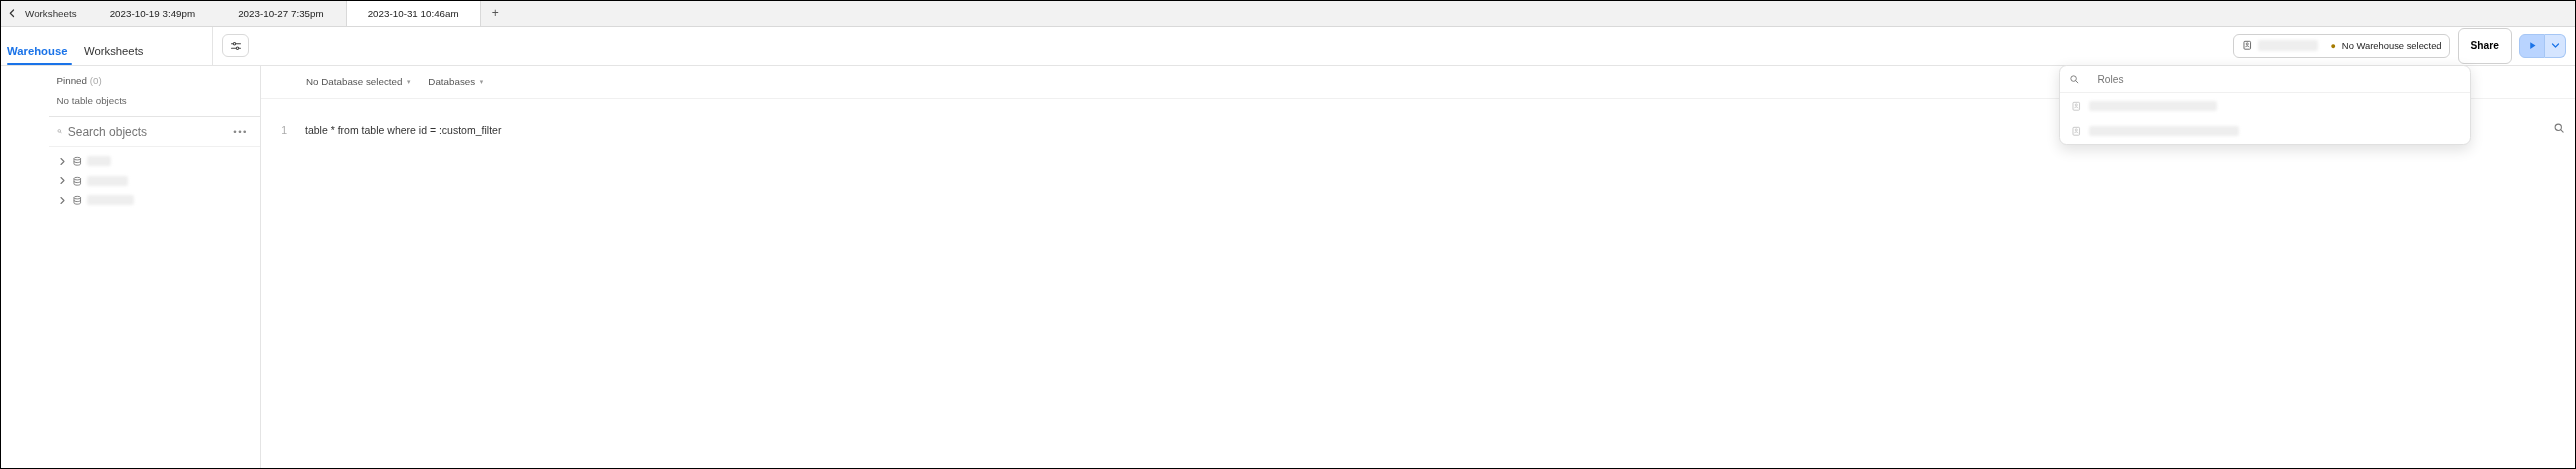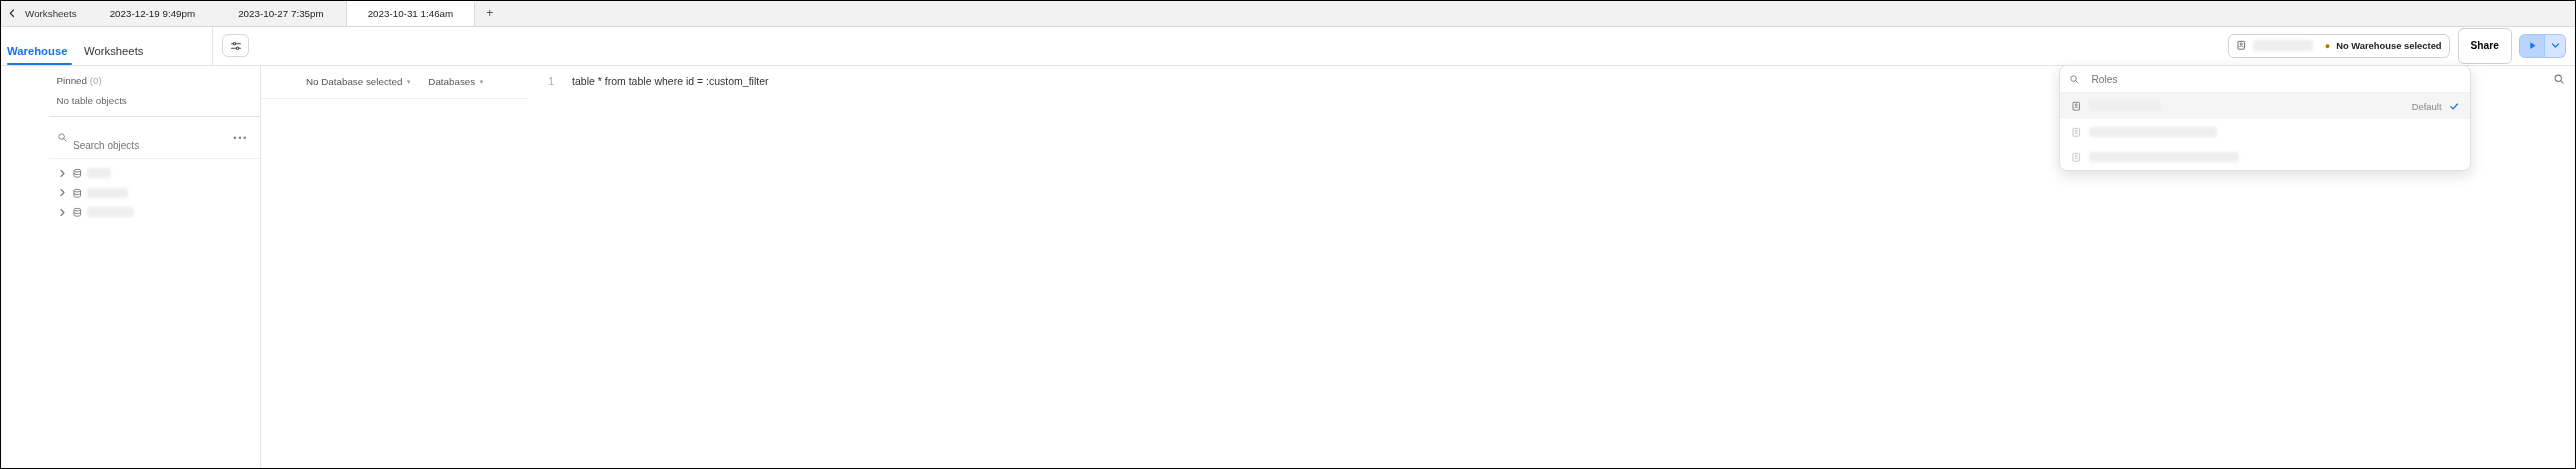"2023-12-19 9:49pm" div.tab { text: 2023-12-19 9:49pm -> 2023-10-19 3:49pm }
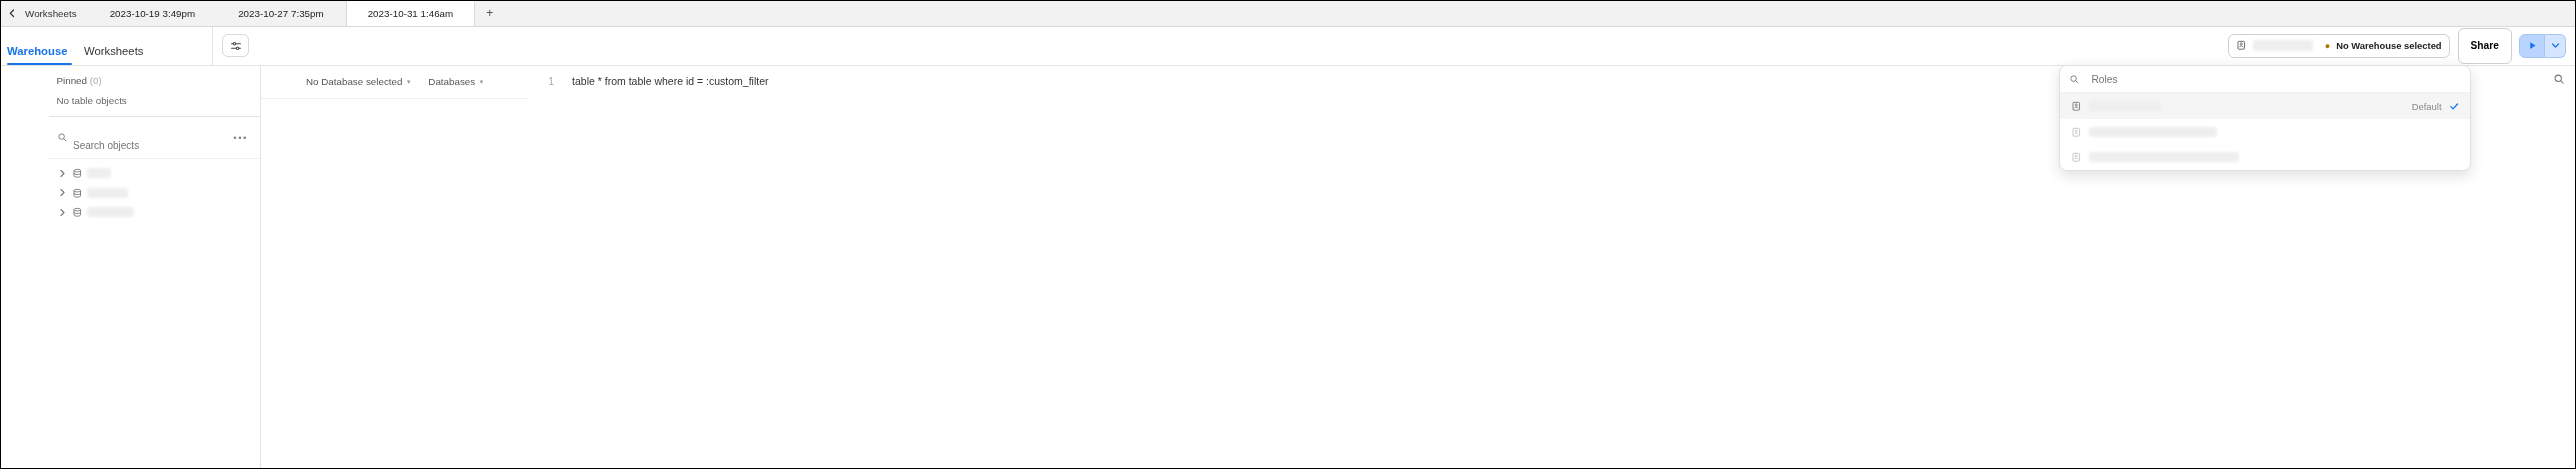"2023-10-31 1:46am" div.tab { text: 1:46am -> 10:46am }
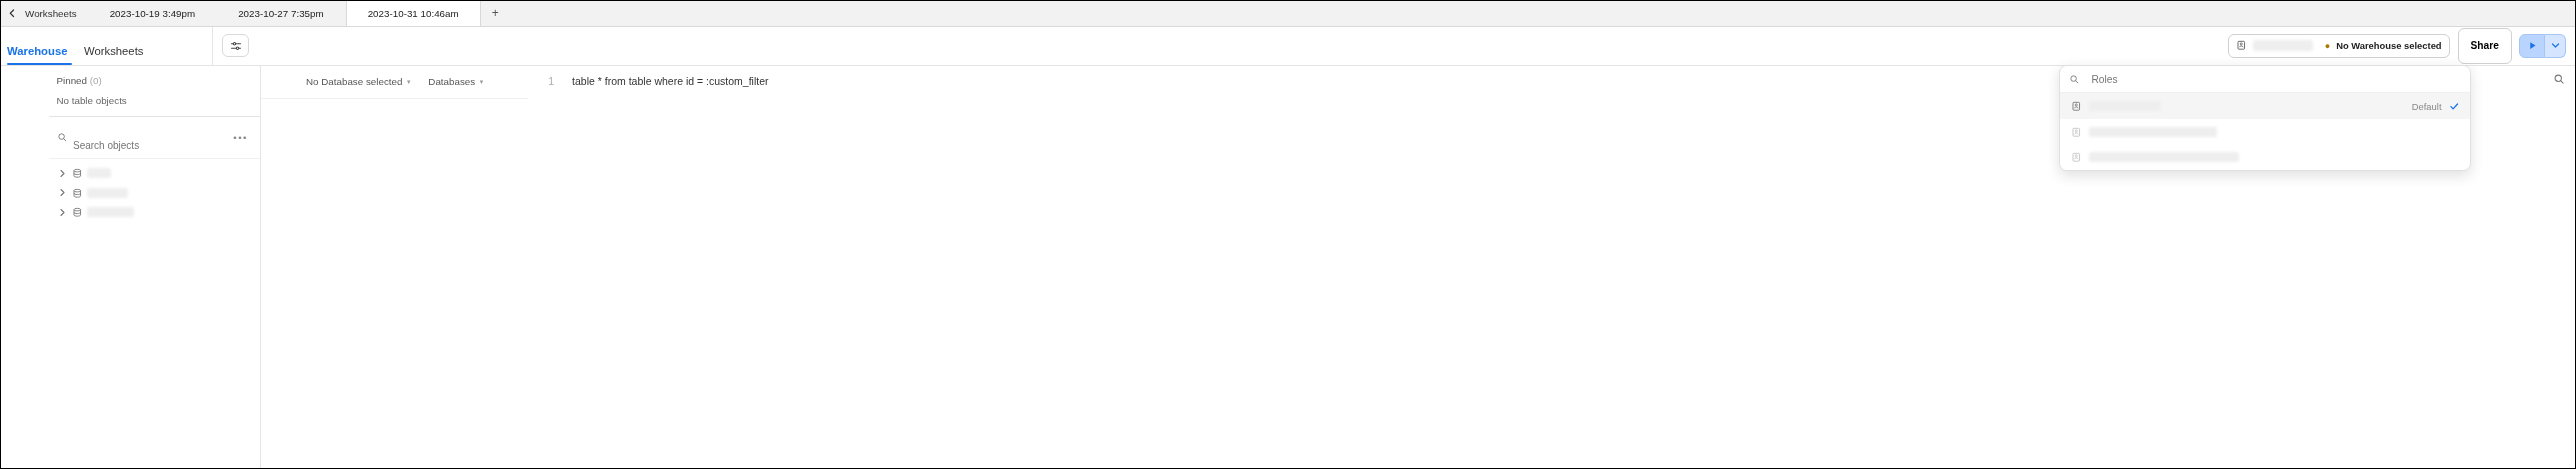"No Warehouse selected" .role-wh .wh-text { font-weight: 700 -> 400 }
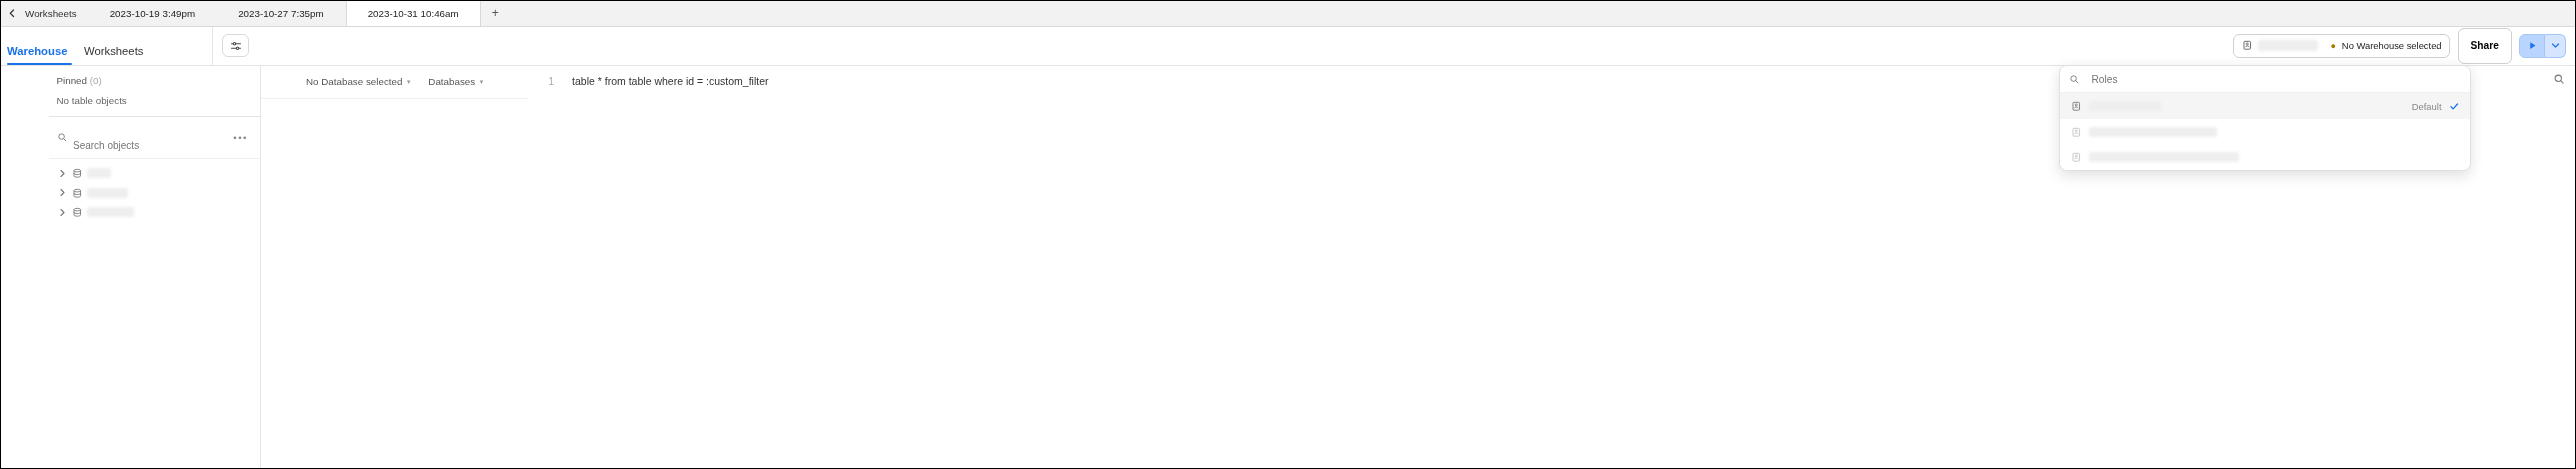"No Database selected" .editor-wrap { flex-direction: row -> column; gap: none -> 16px }
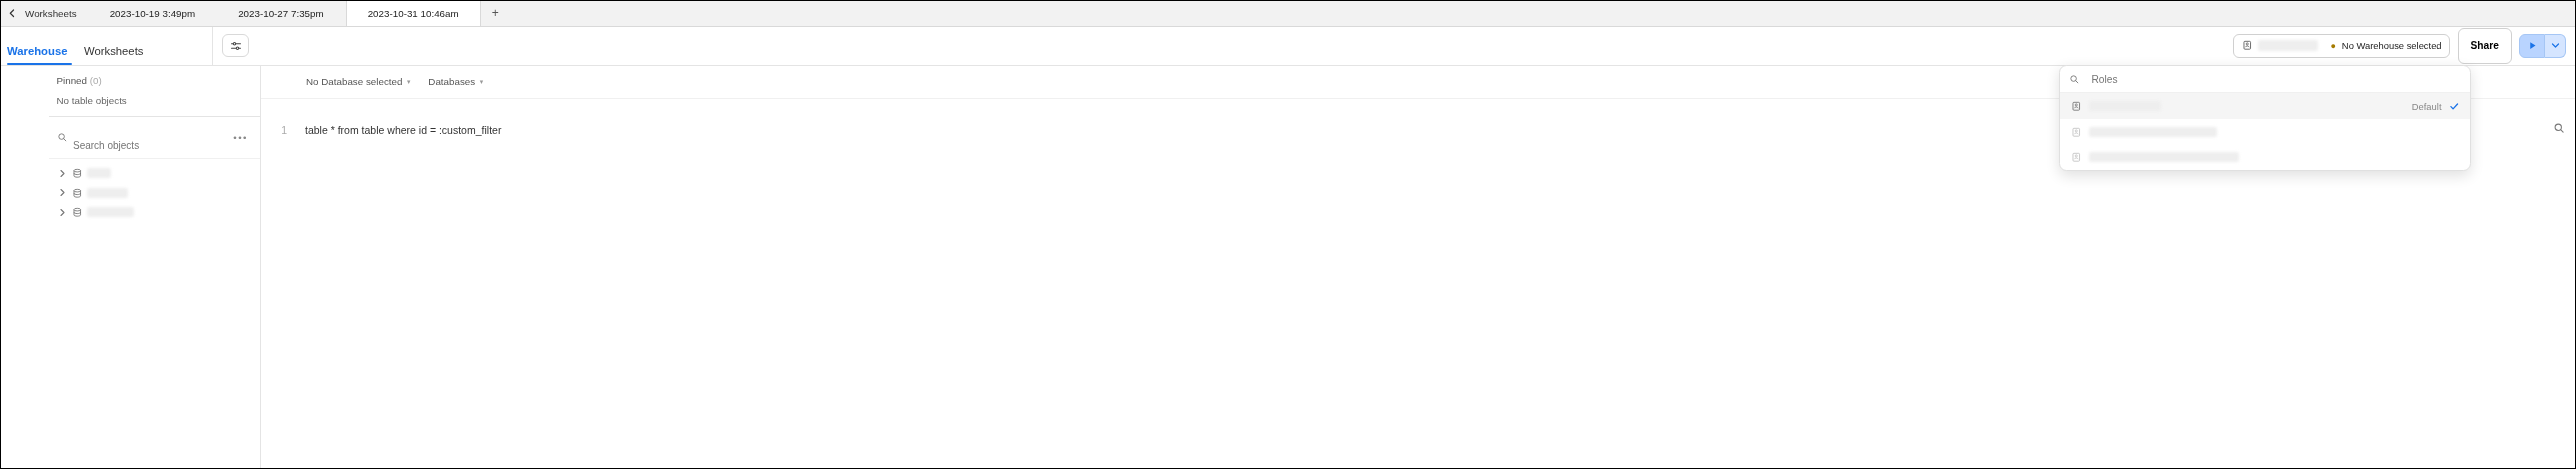"Roles" .fly-search { gap: 12px -> 18px }
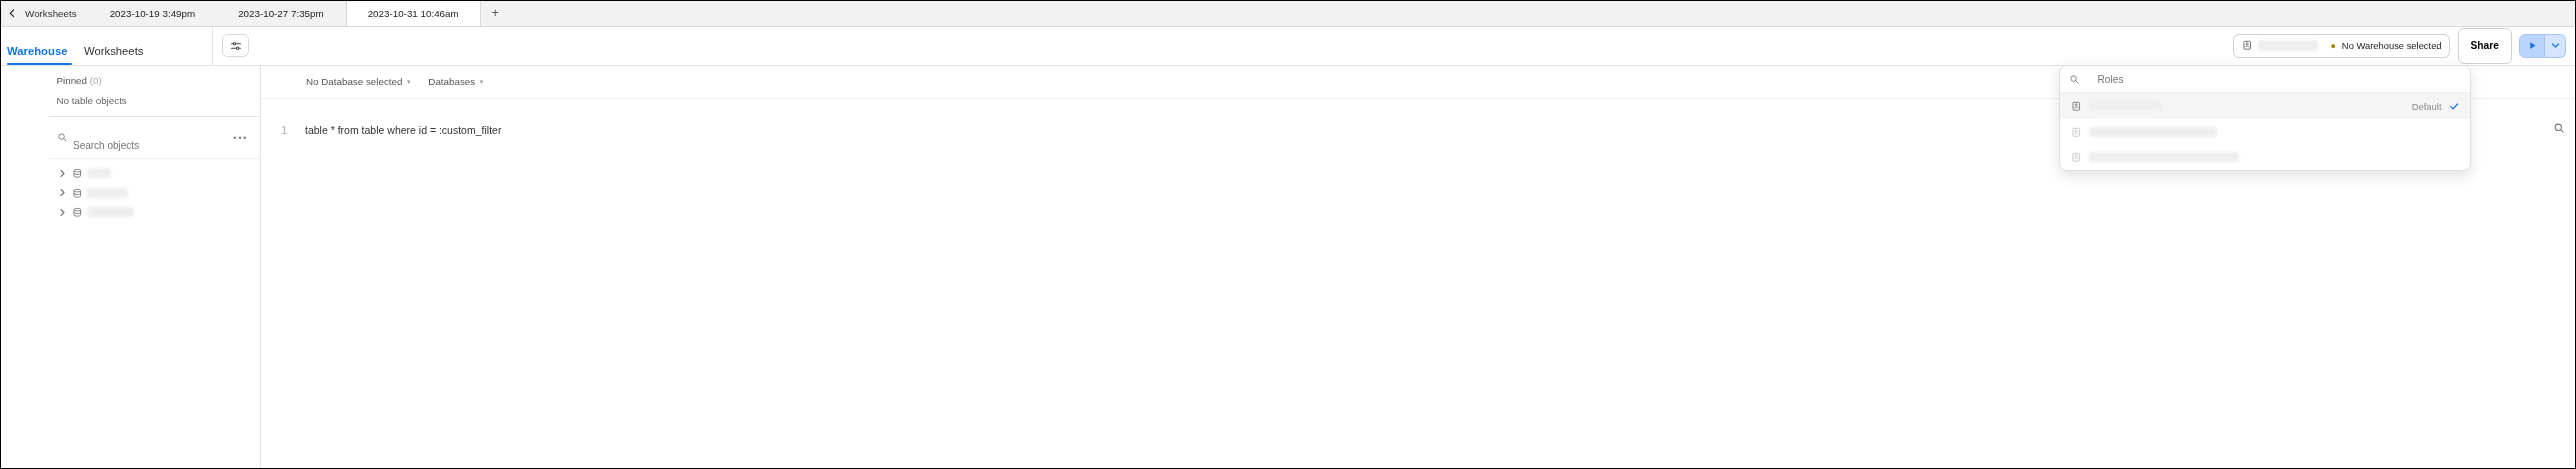"Default" div.fly-item { html: <div> <svg> <rect></rect> <circle></circle> <path></path> </svg> <div></div> <div></div> <span>Default</span> <span> <svg> <path></path> </svg> </span> </div> -> none }
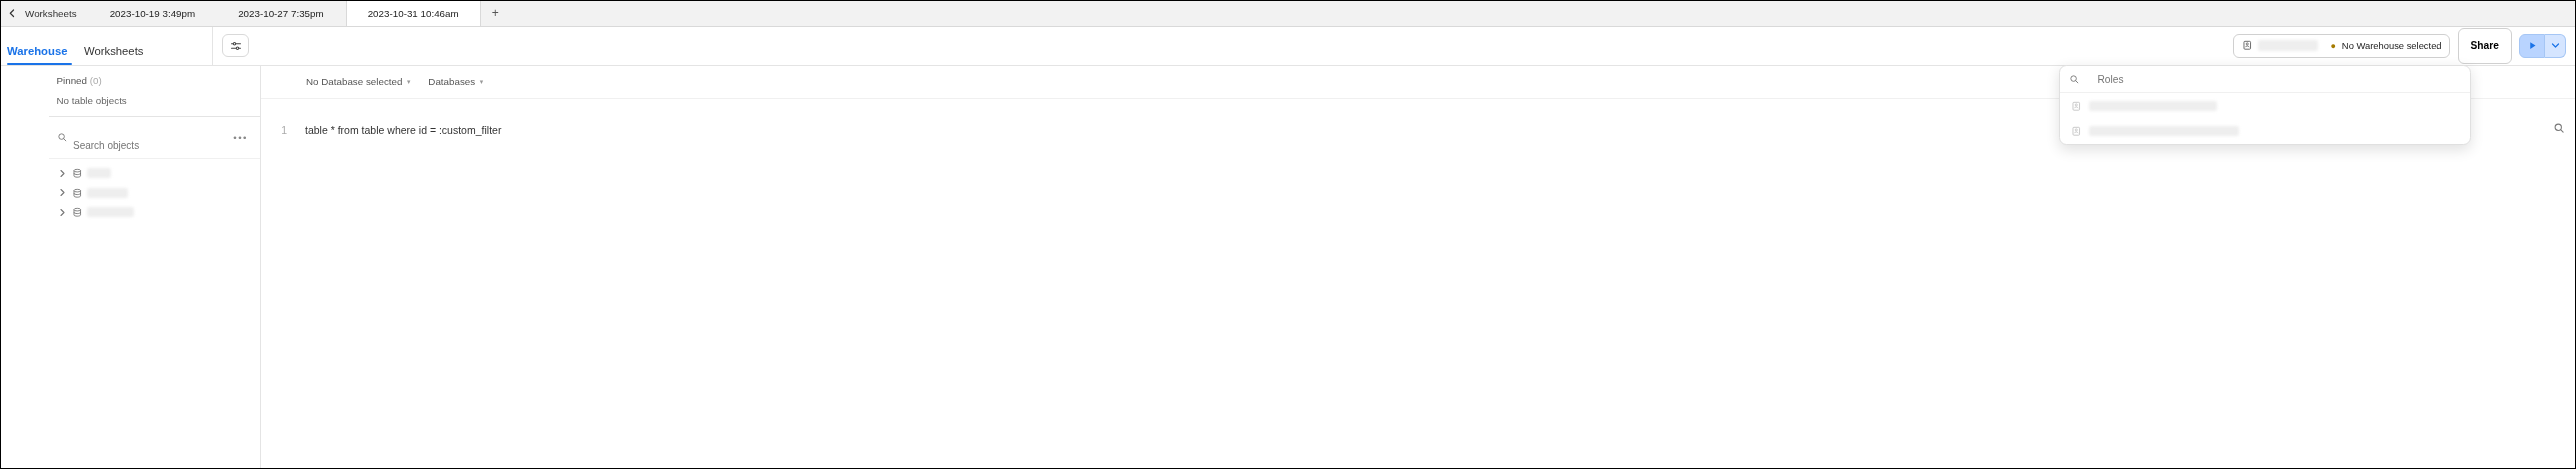"Search objects" .search-row input { font-size: 10px -> 12px; margin-top: 15px -> none }
